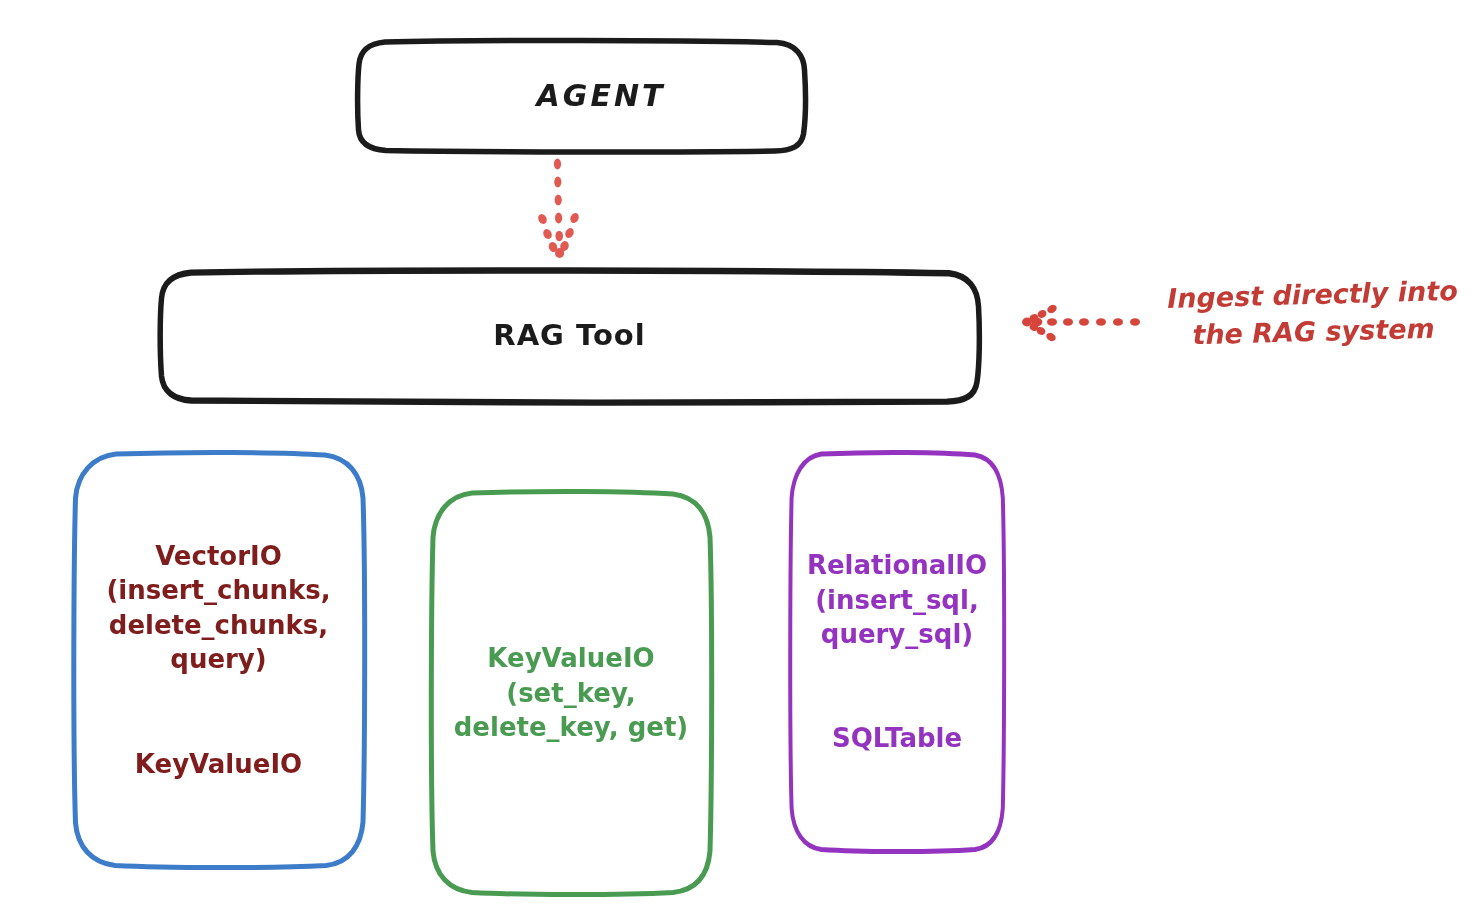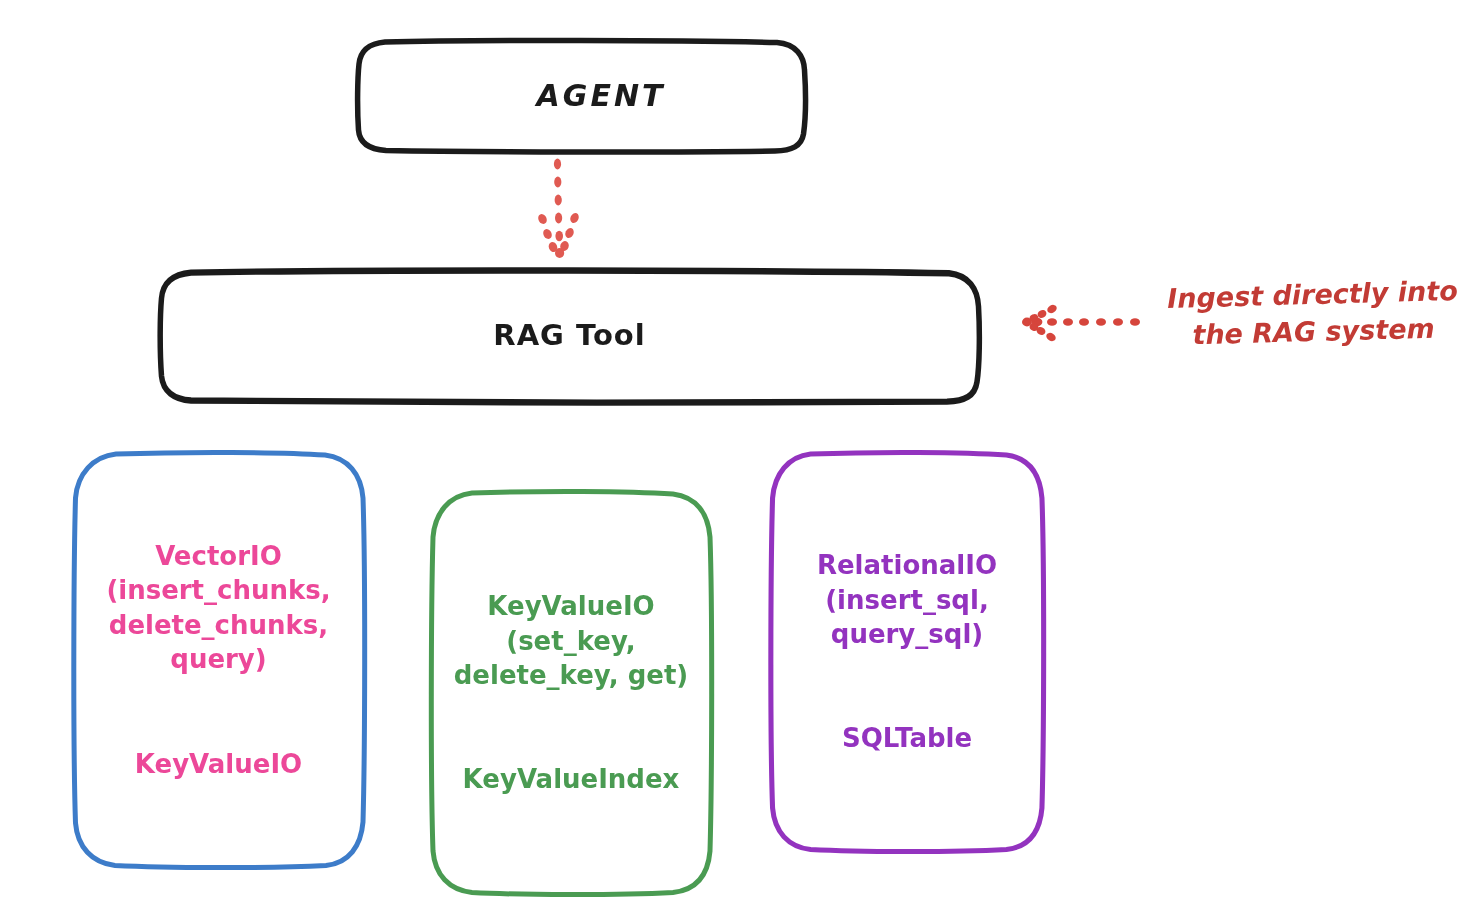"VectorIO" div.box-label { color: #ec4899 -> #7f1d1d }
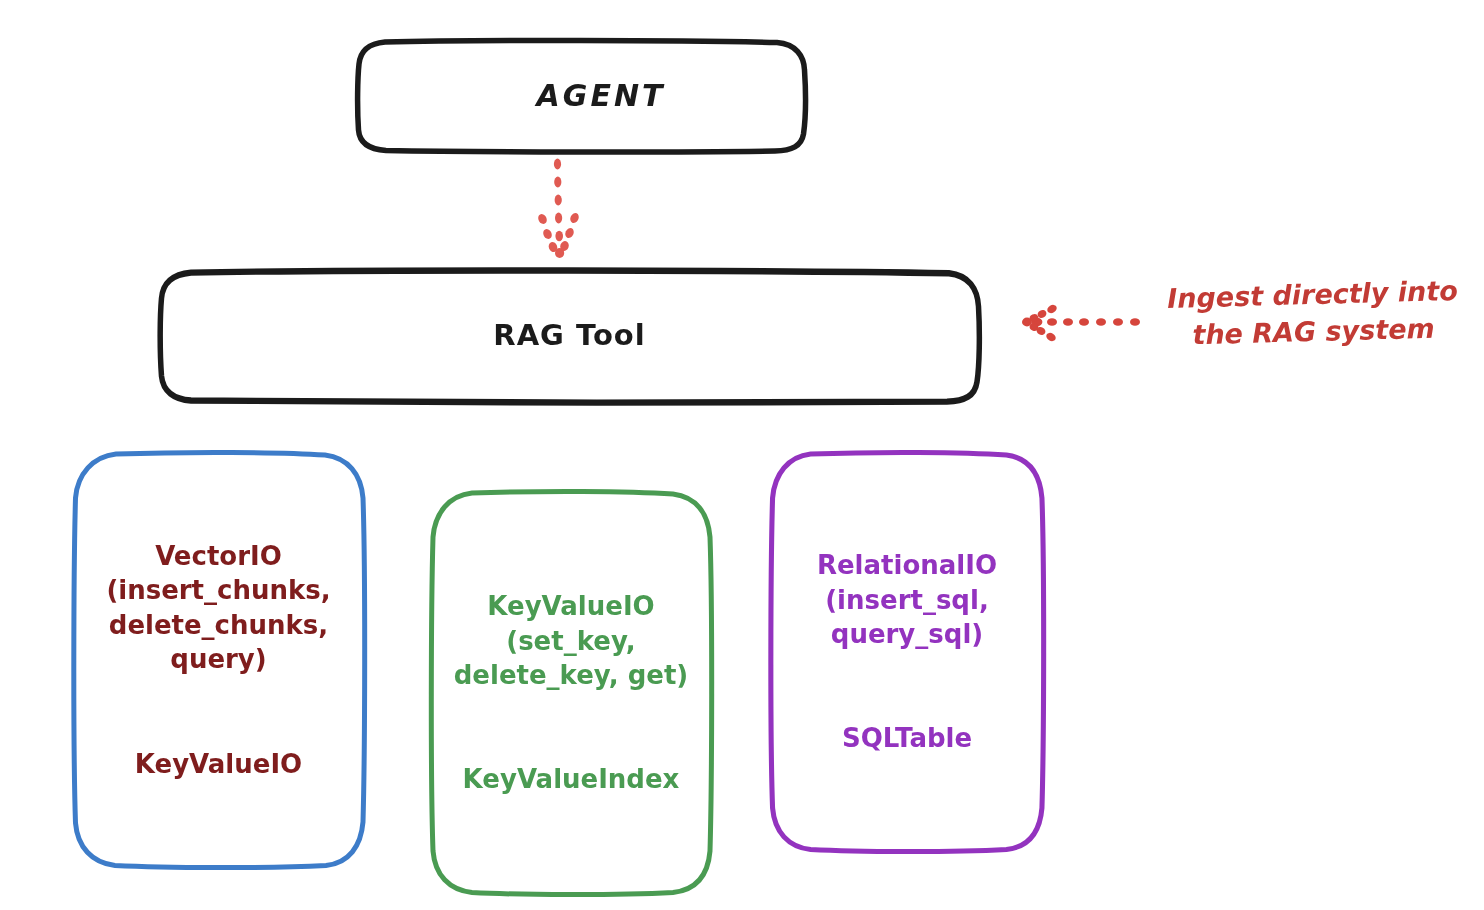"RelationalIO" #relationalio-box { left: 768px -> 788px; width: 278px -> 218px }
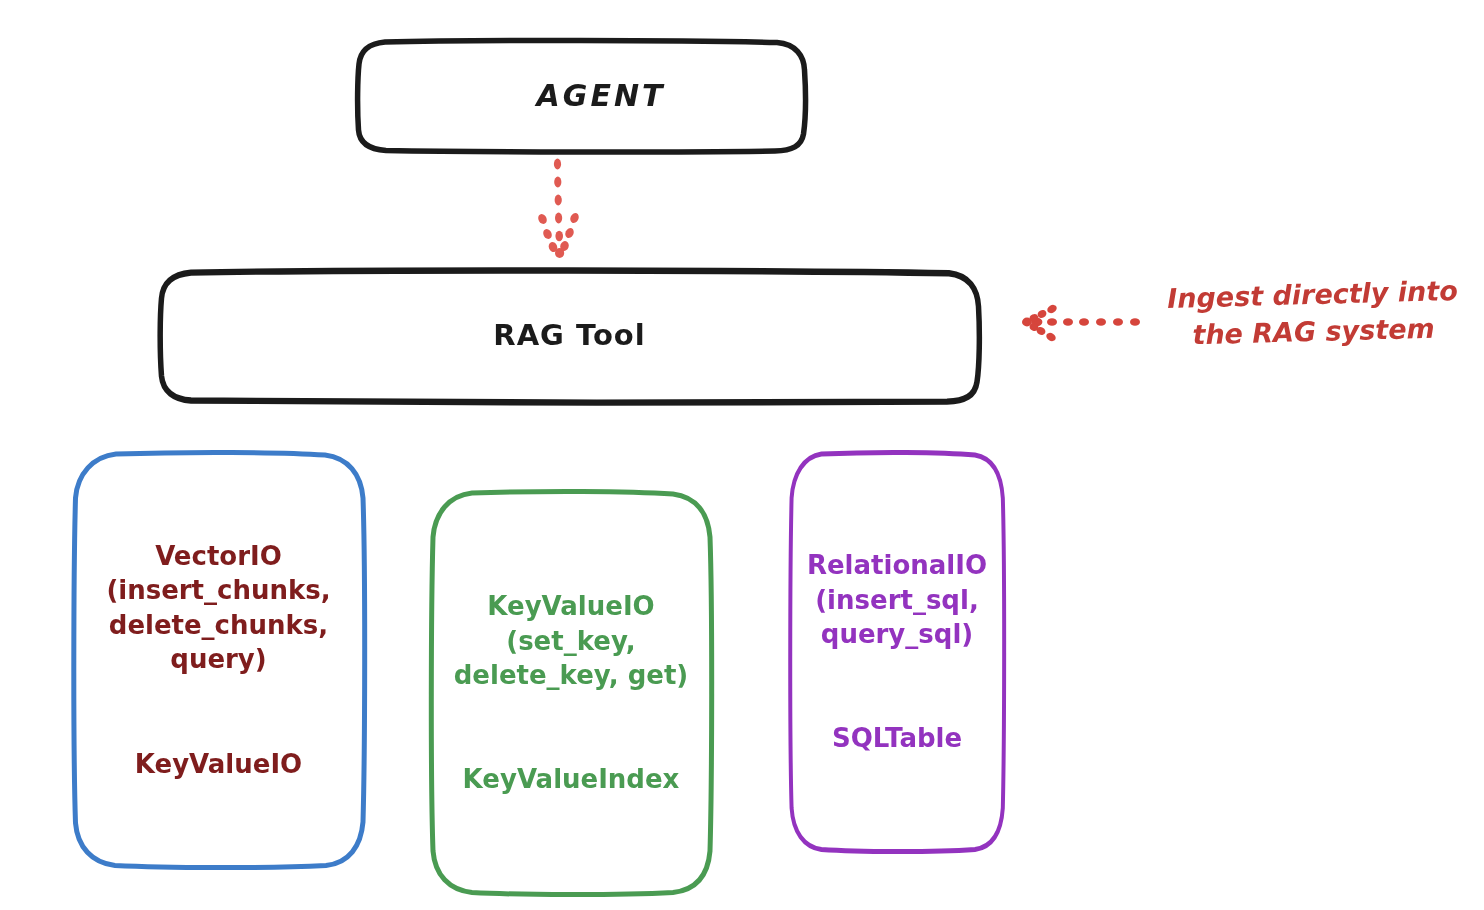"KeyValueIndex" span.index-line { html: <span>KeyValueIndex</span> -> none }
